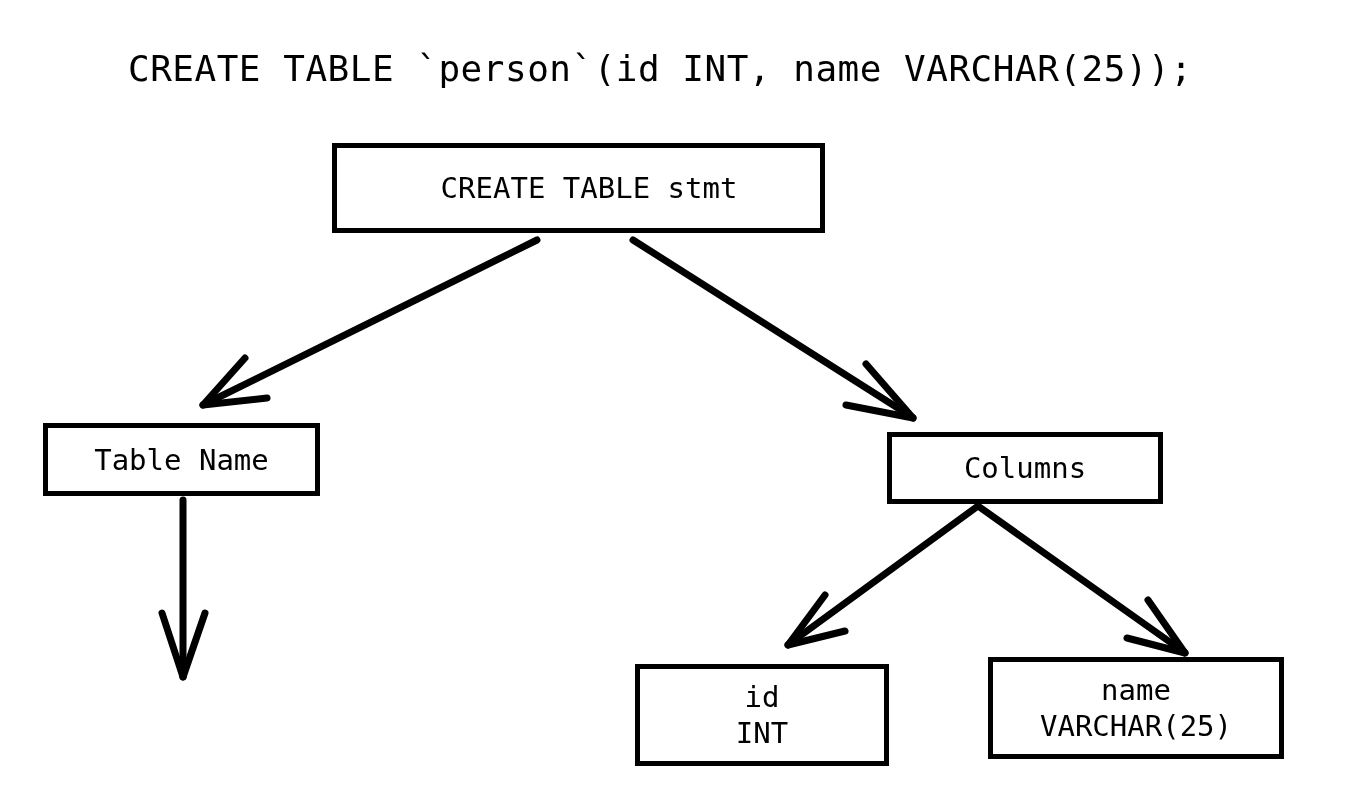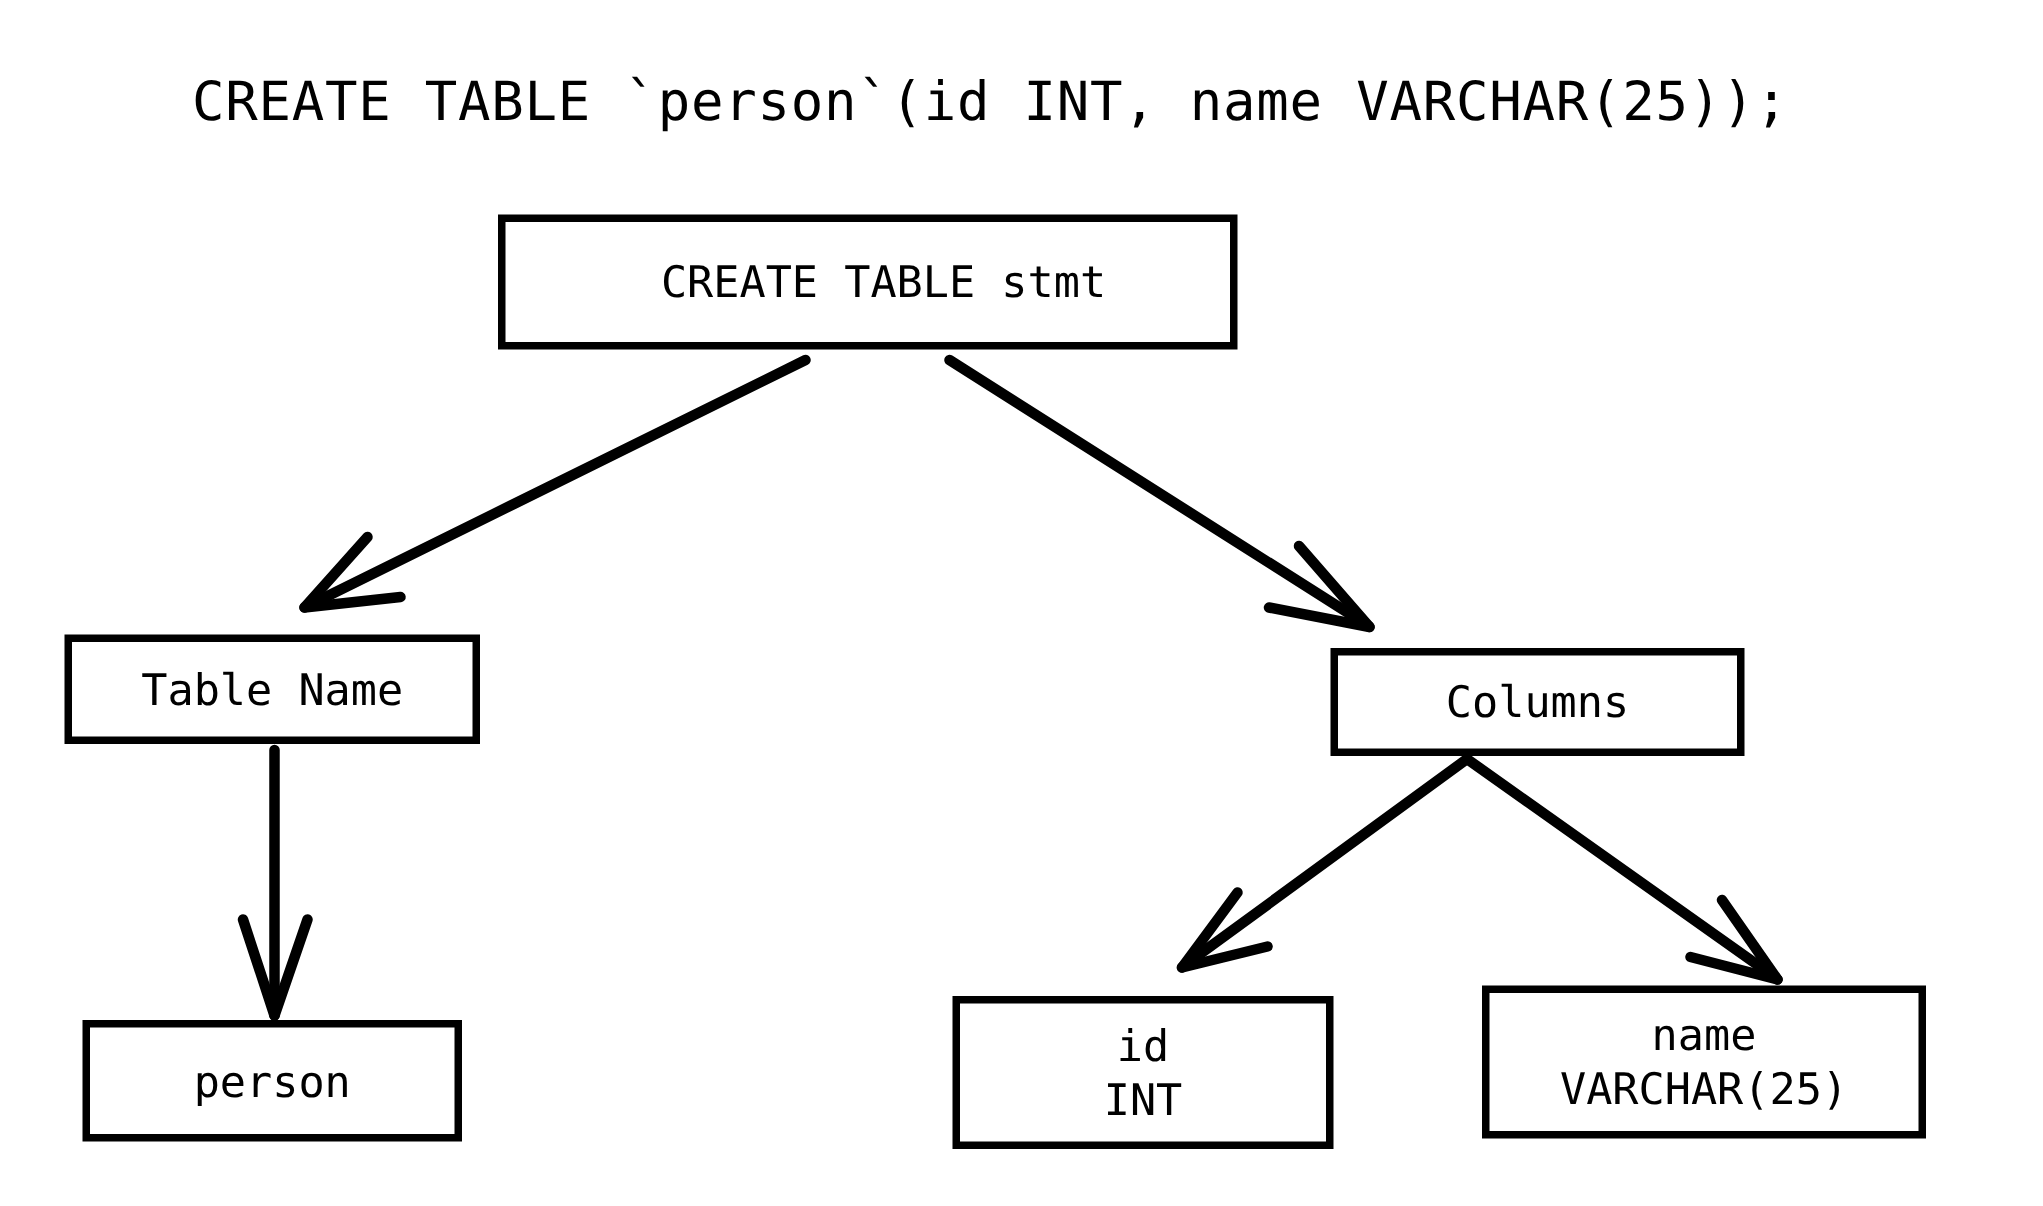"person" div.node { html: <div> <span>person</span> </div> -> none }
